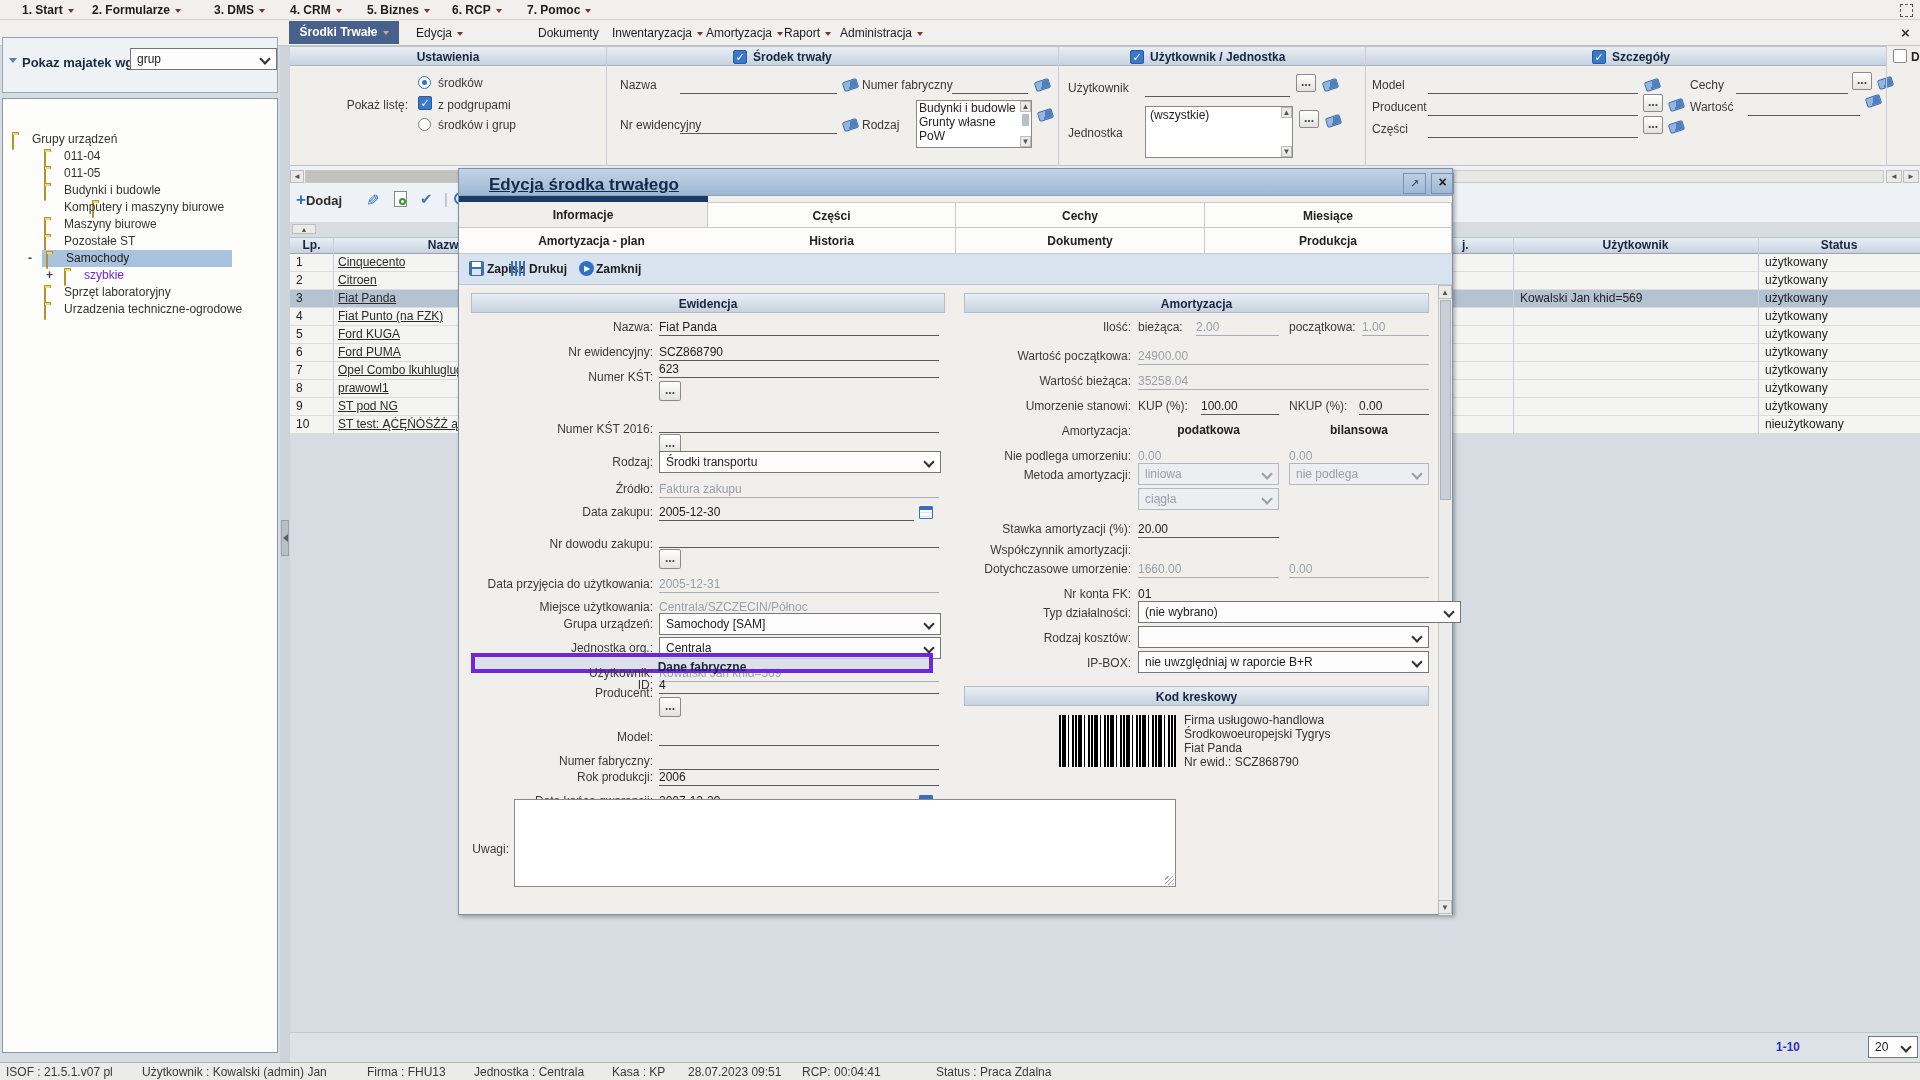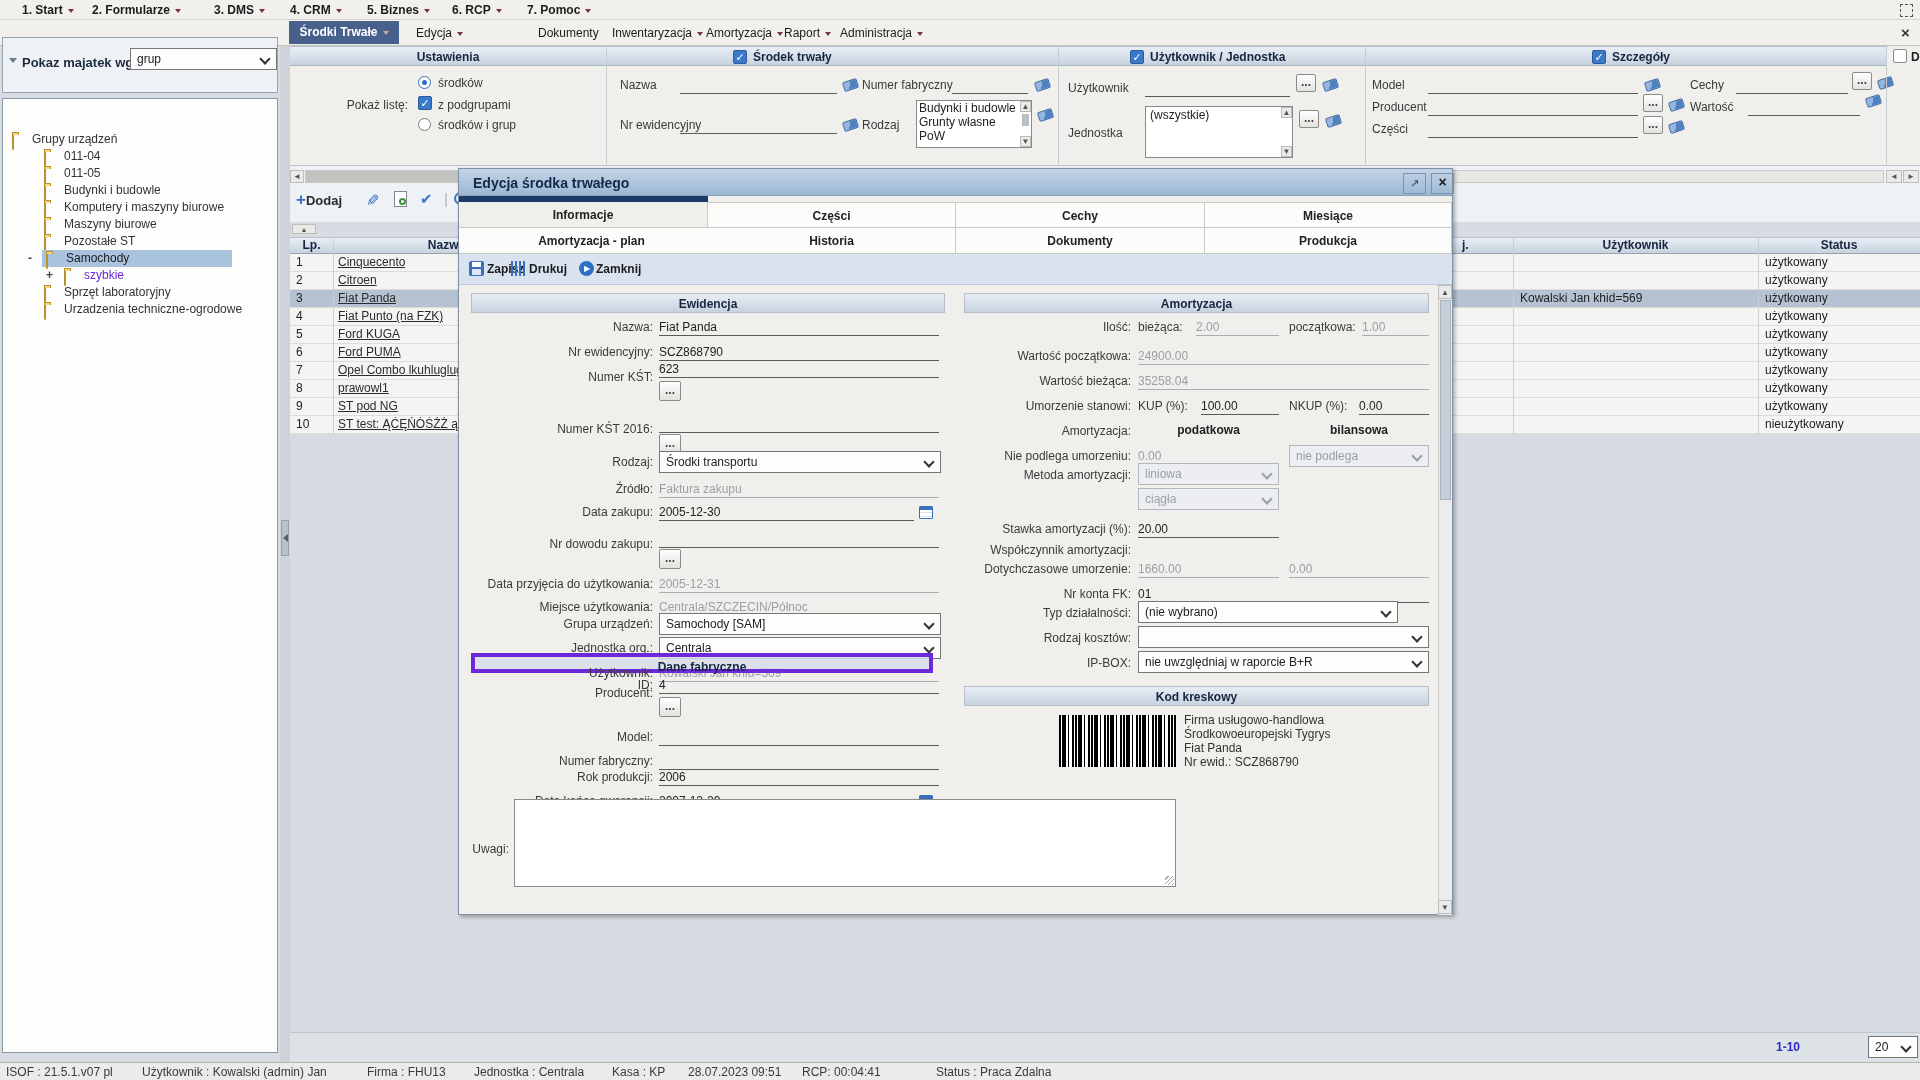"Edycja środka trwałego" div.a { font-size: 14px -> 17px; left: 14px -> 30px; text-decoration: none -> underline }
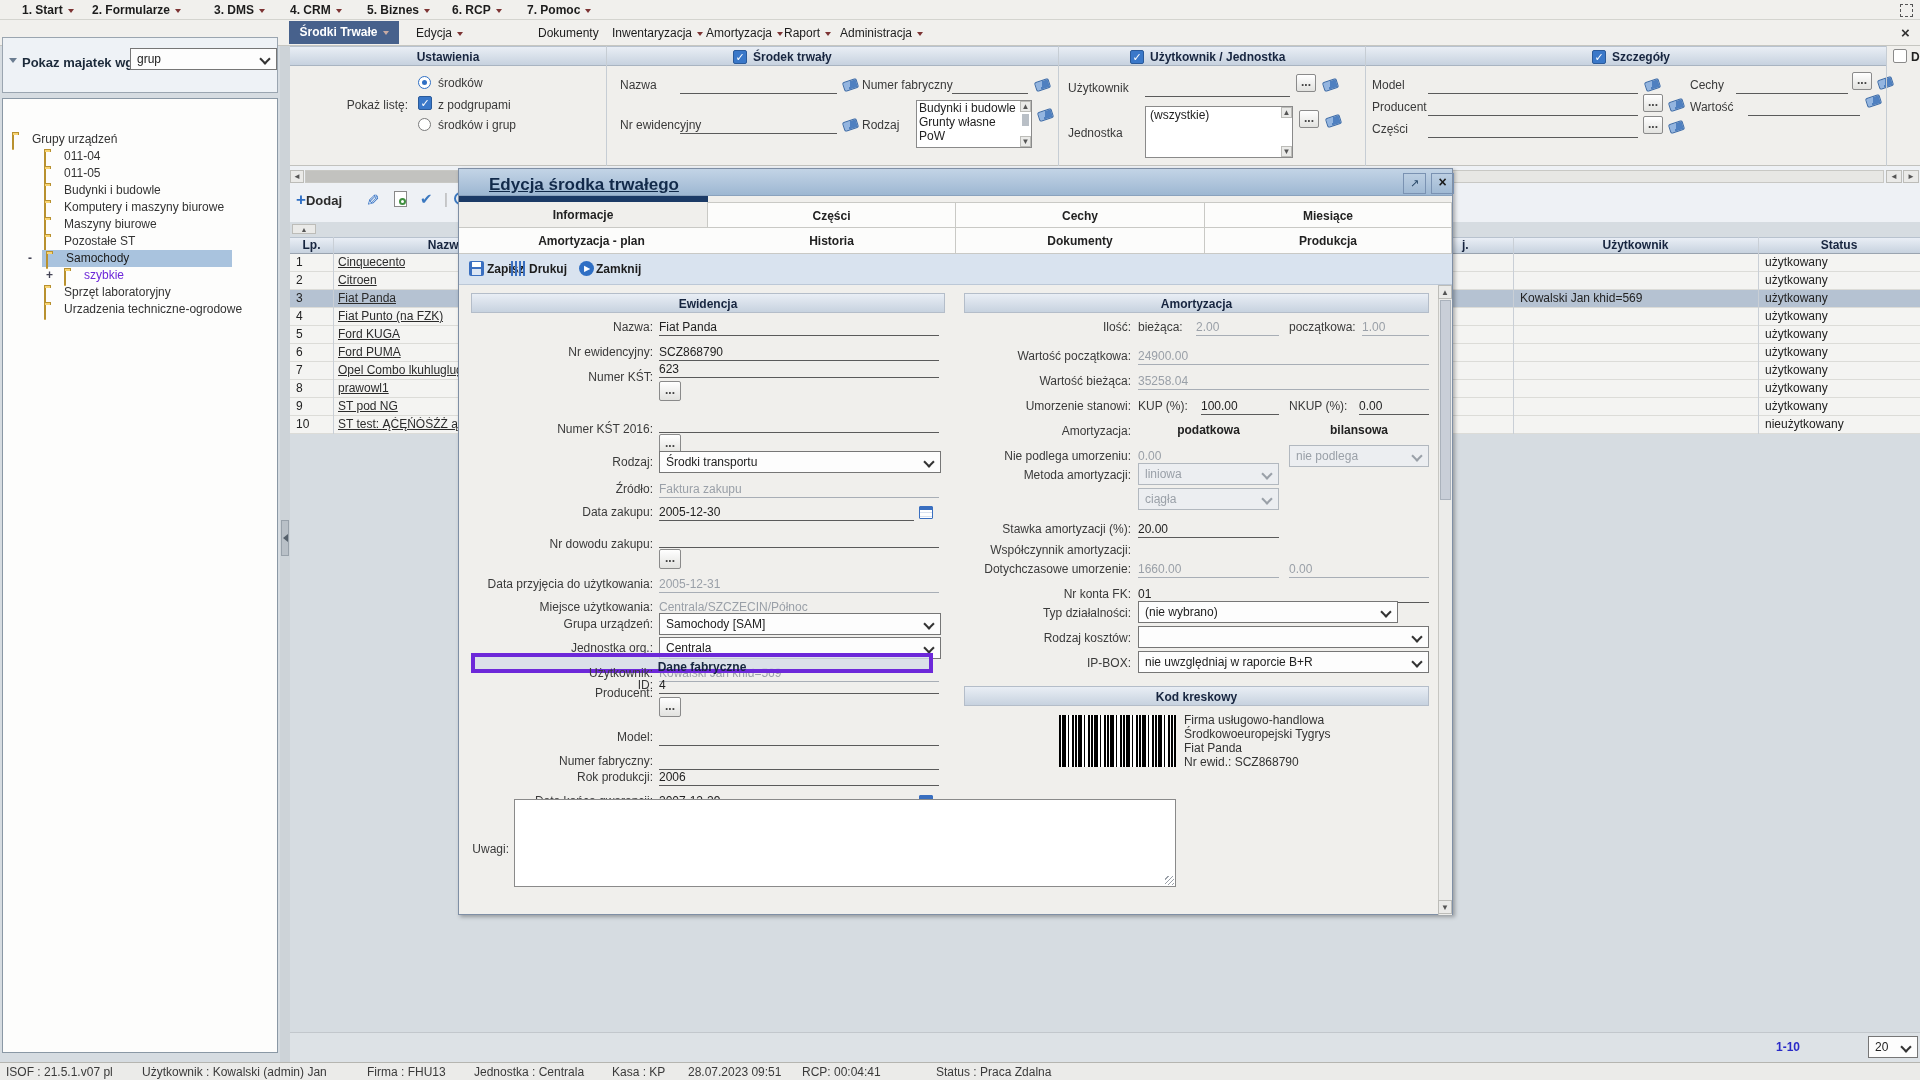"Komputery i maszyny biurowe" div.a { padding-left: none -> 48px }
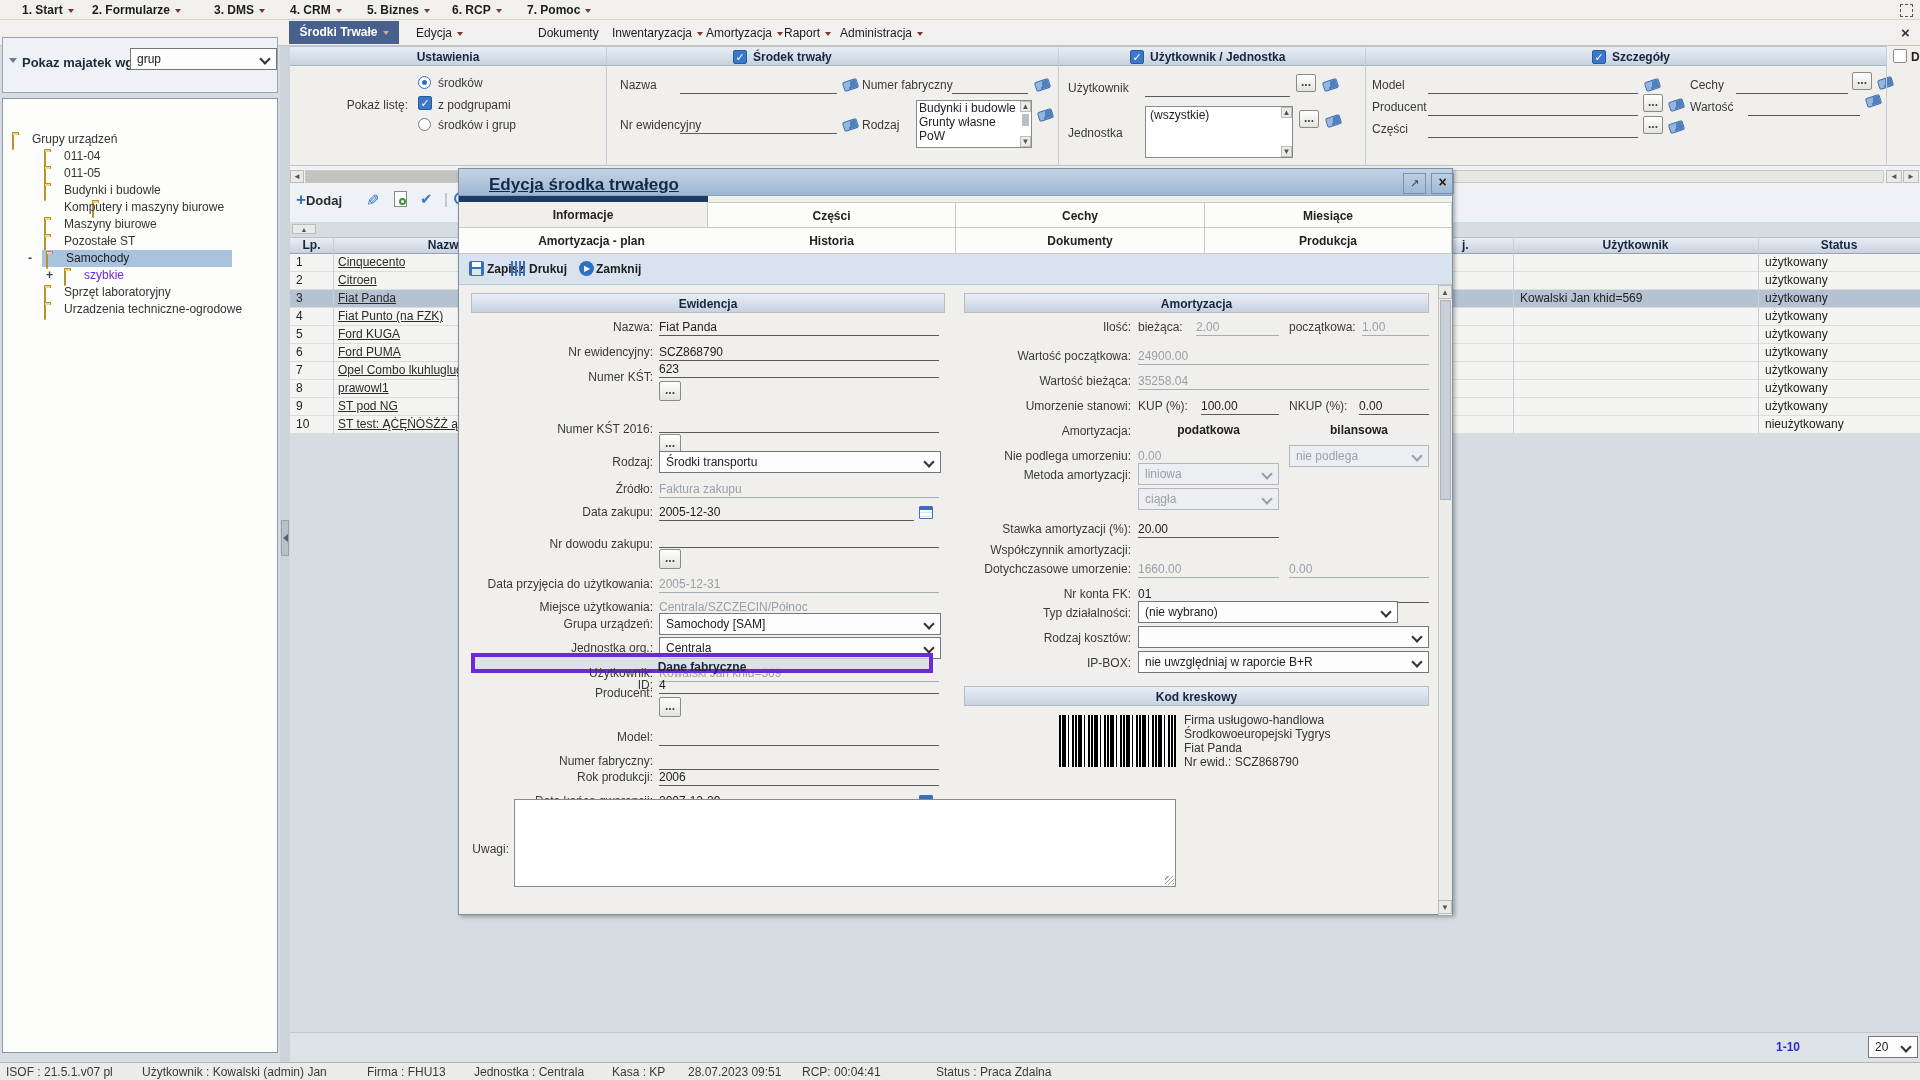"nie podlega" div.a { top: 276px -> 294px }
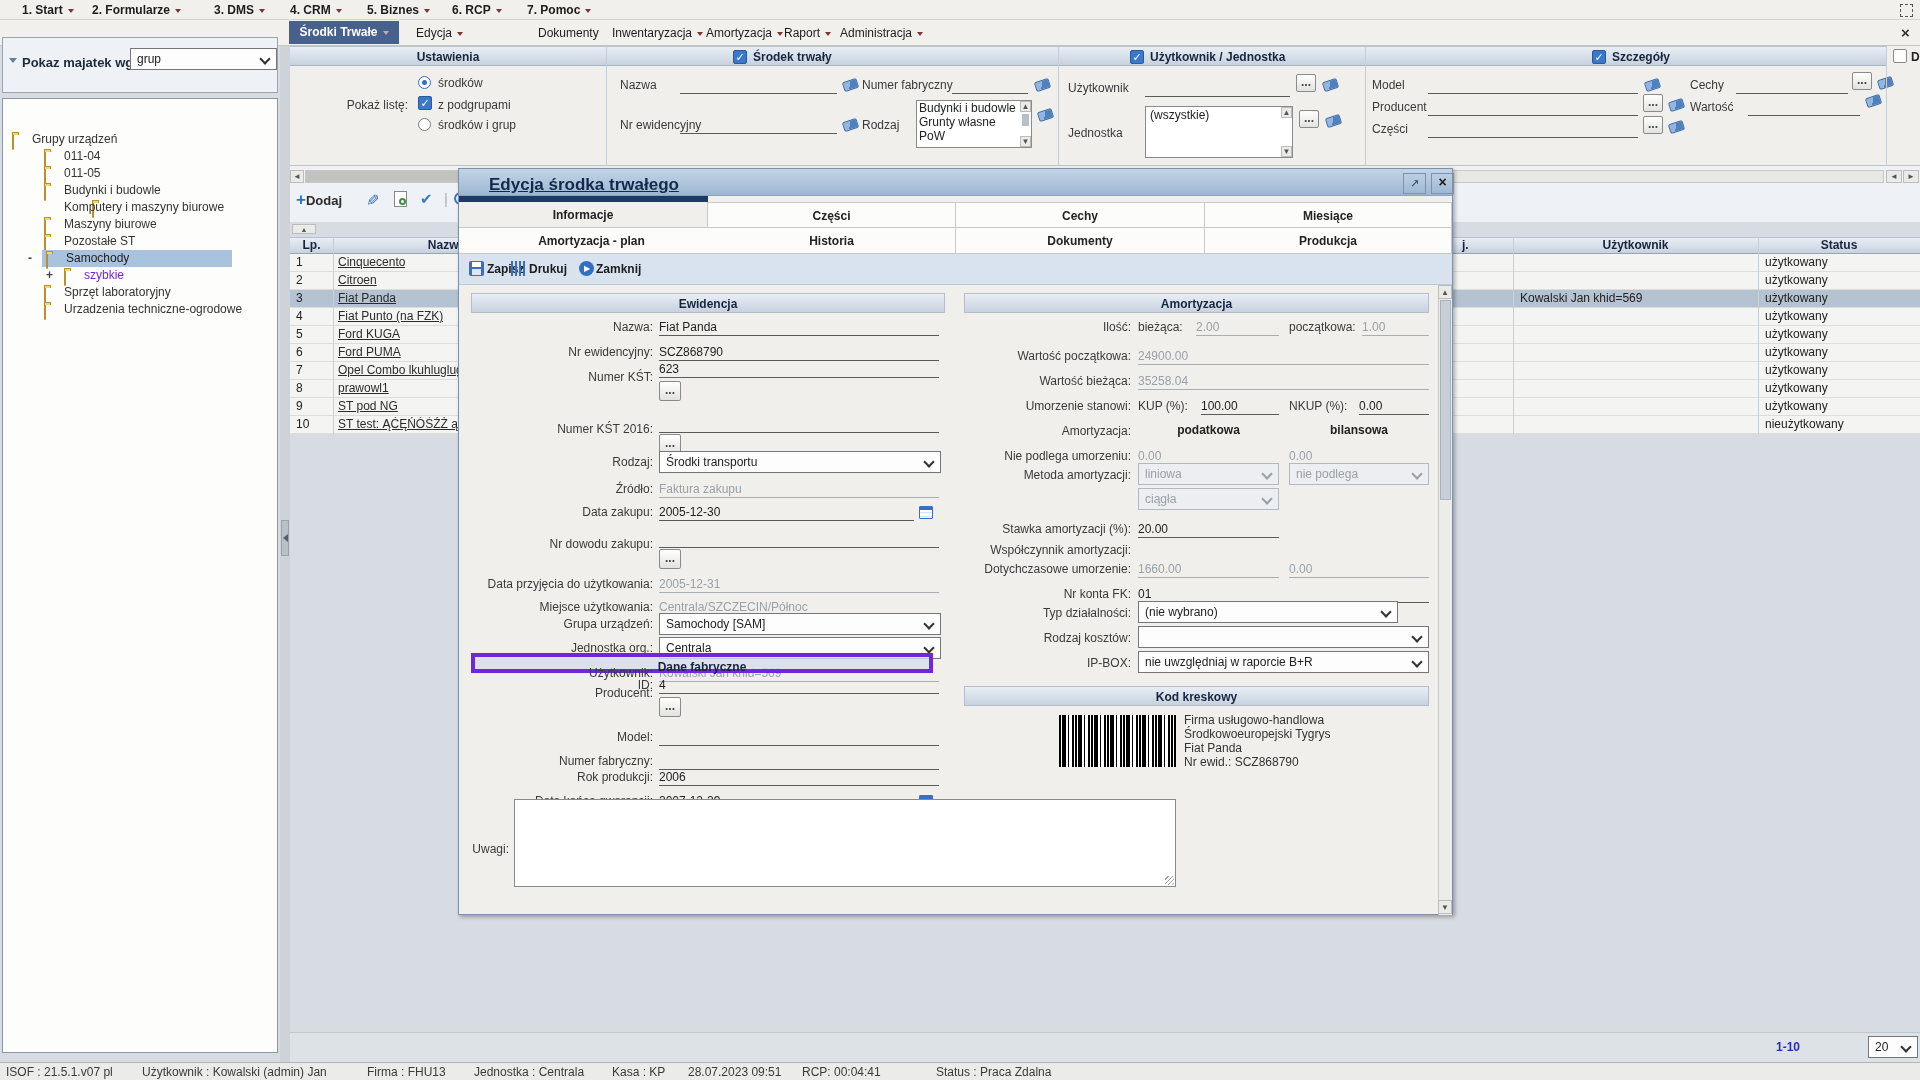"(nie wybrano)" div.a { width: 260px -> 323px }
